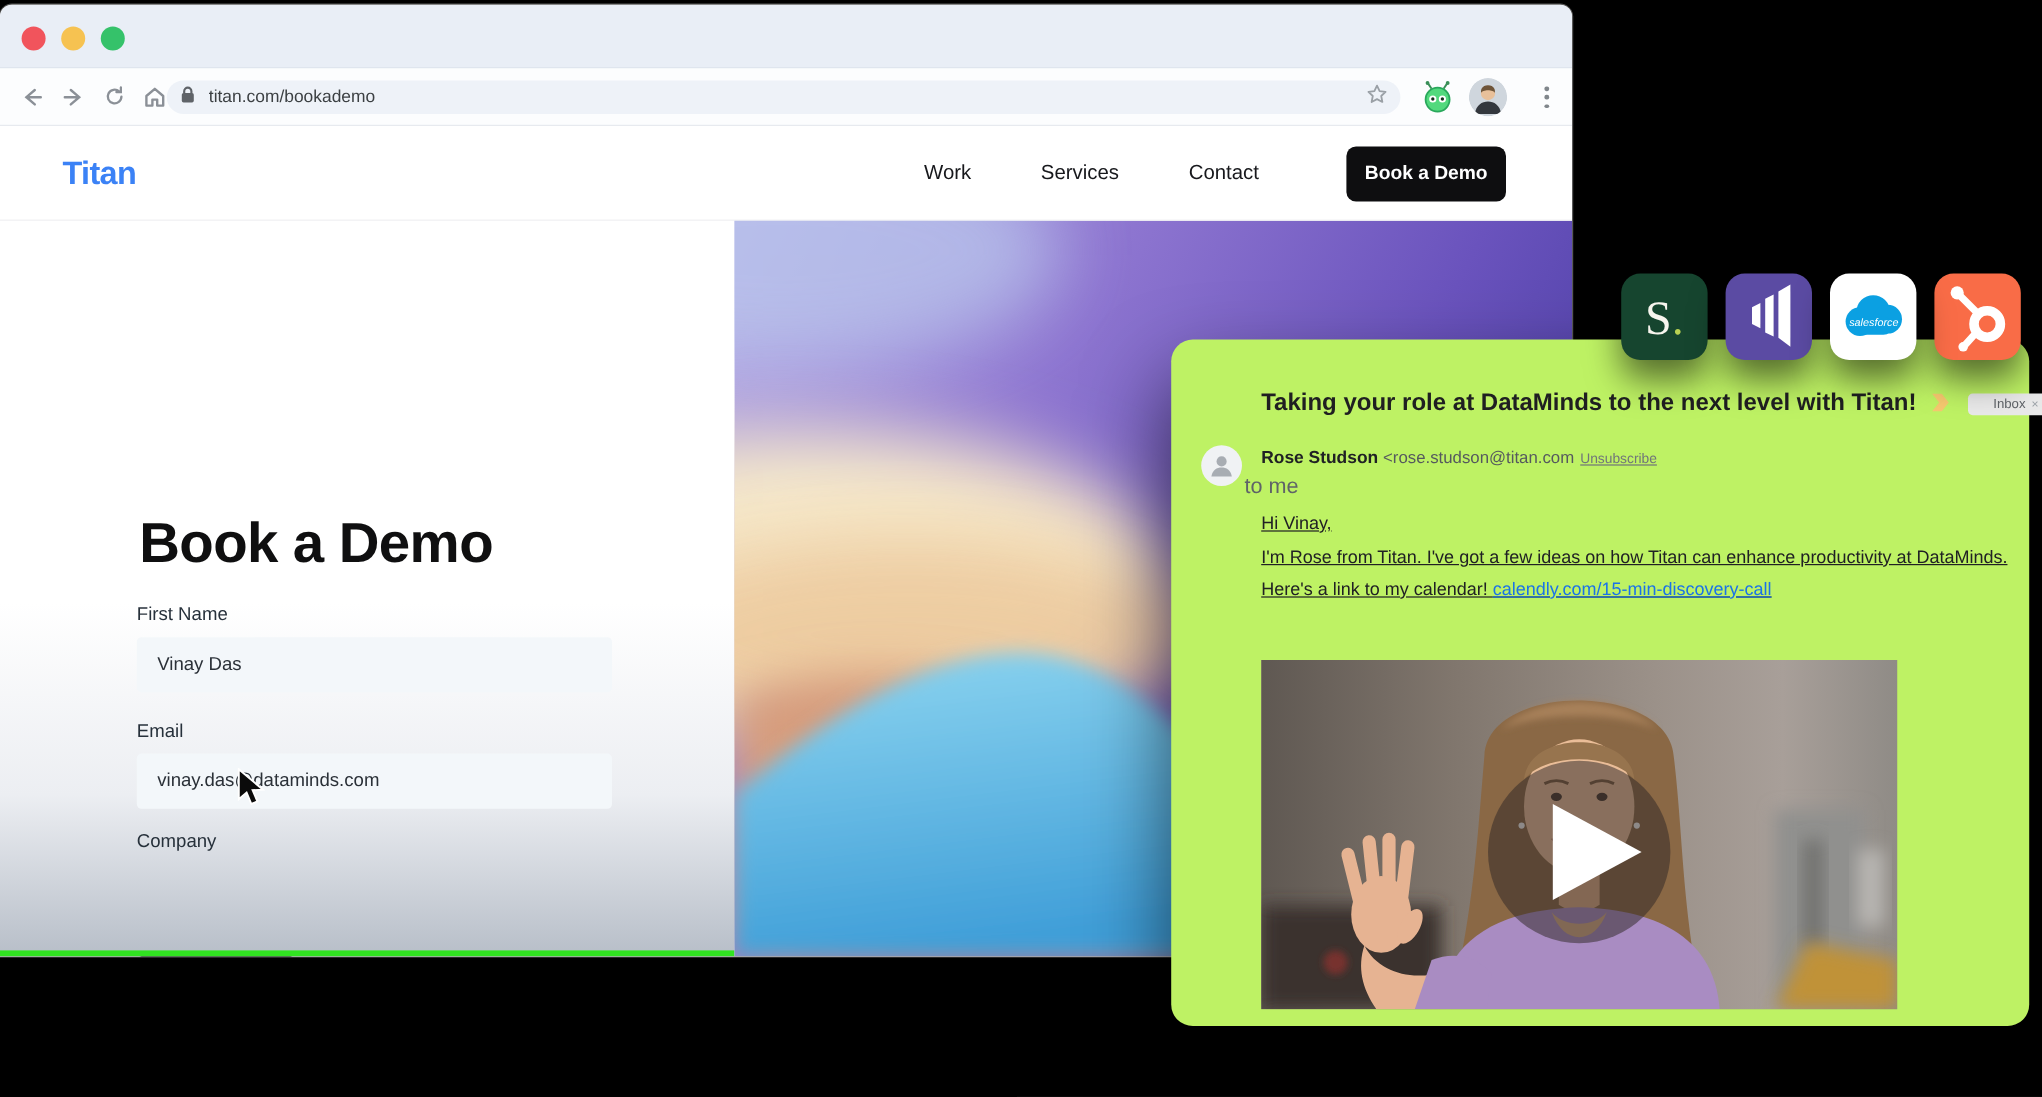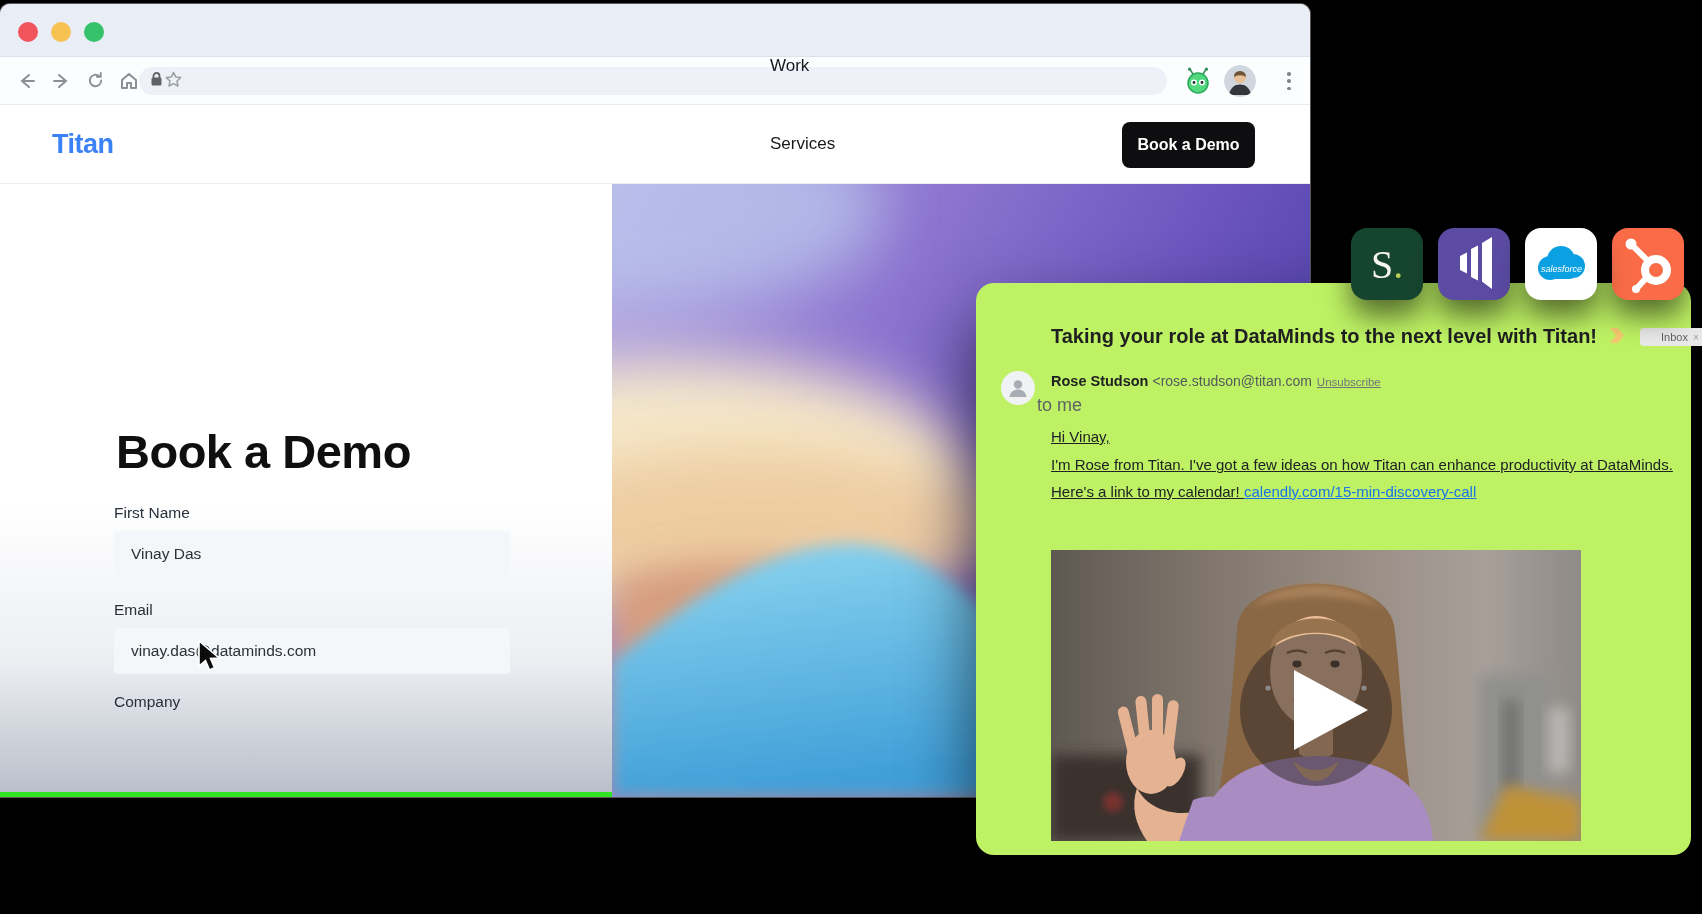"titan.com/bookademo" span.url-text { html: none -> <span>titan.com/bookademo</span> }
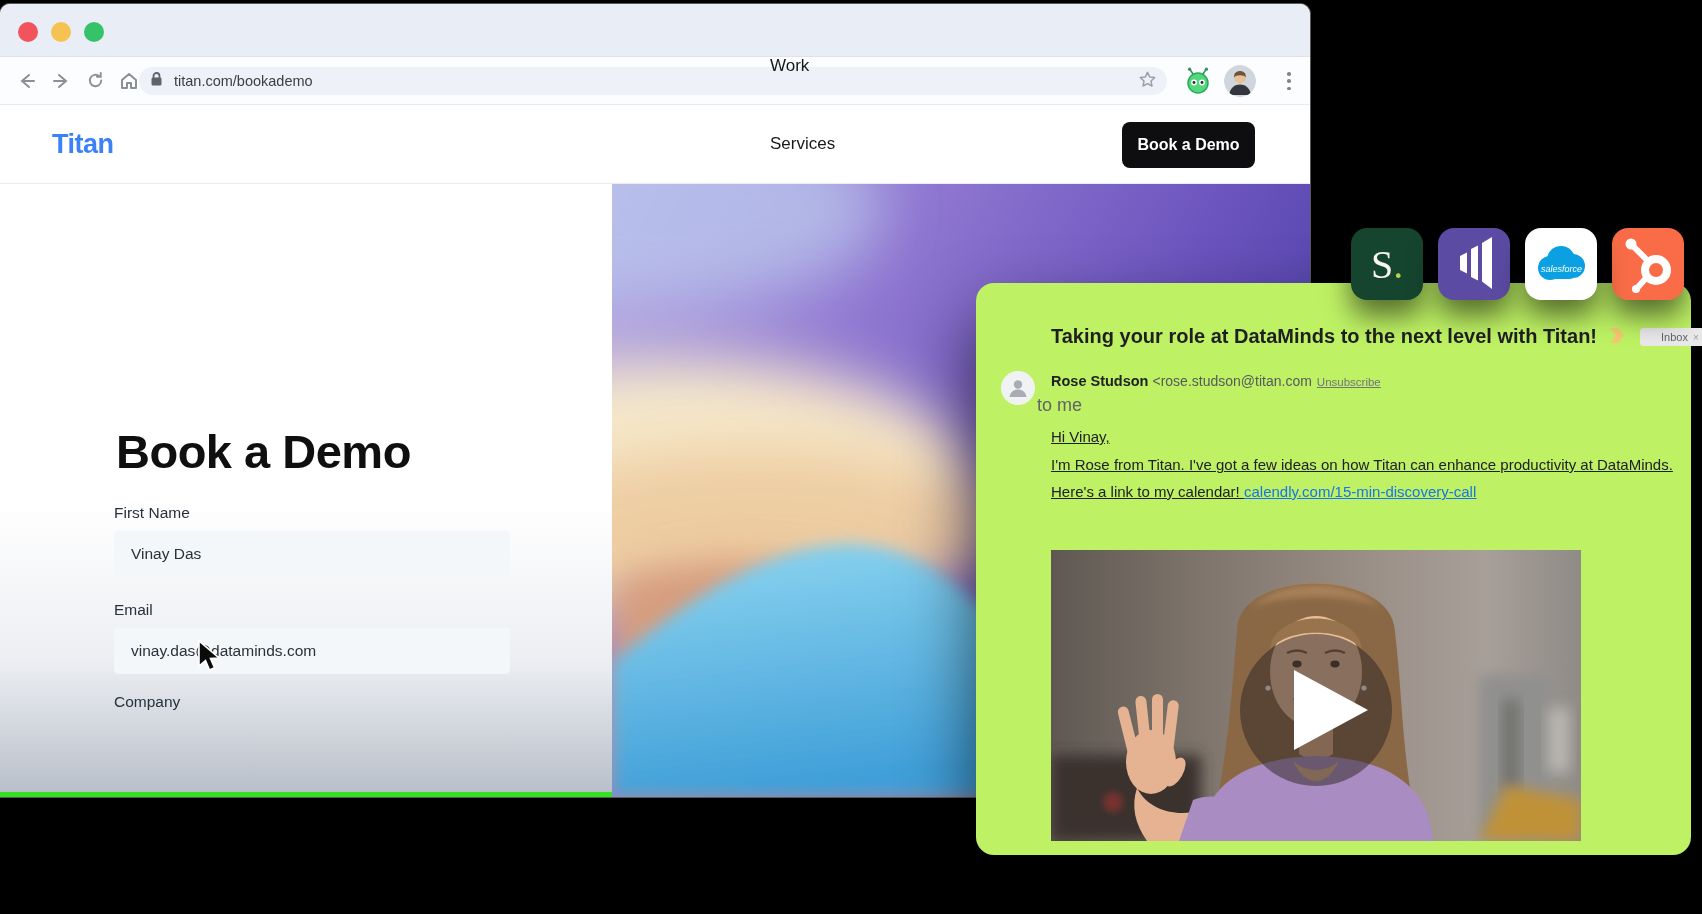"Work" .nav-links { align-items: flex-start -> center; flex-direction: column -> none }
